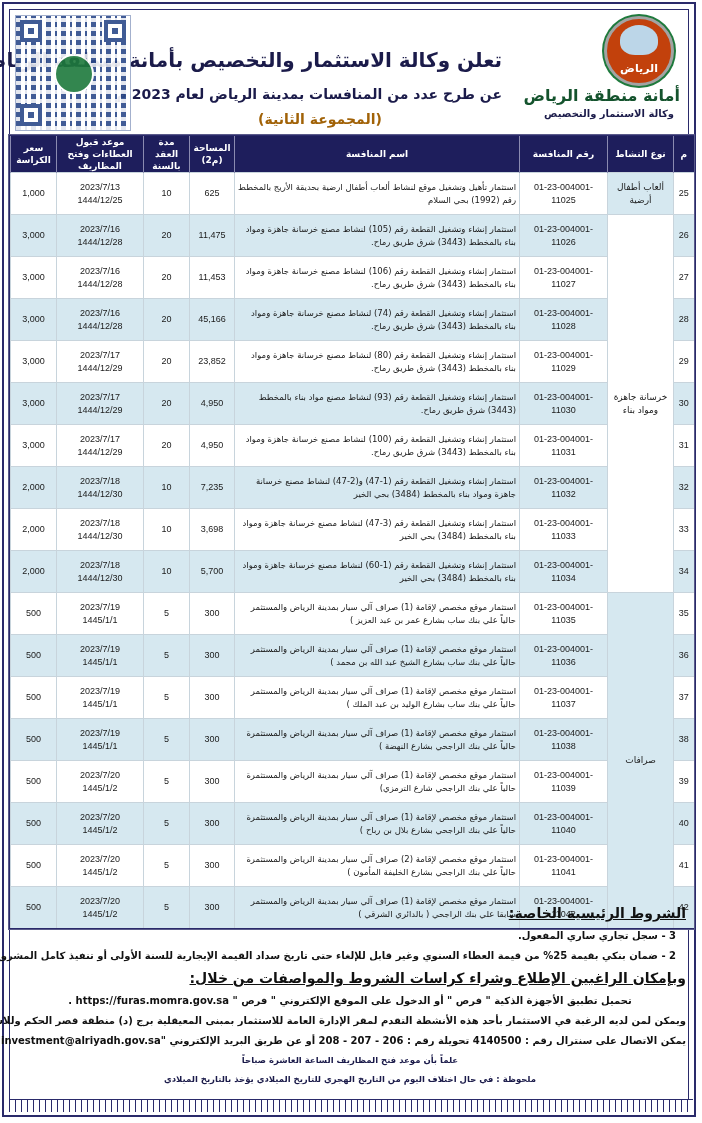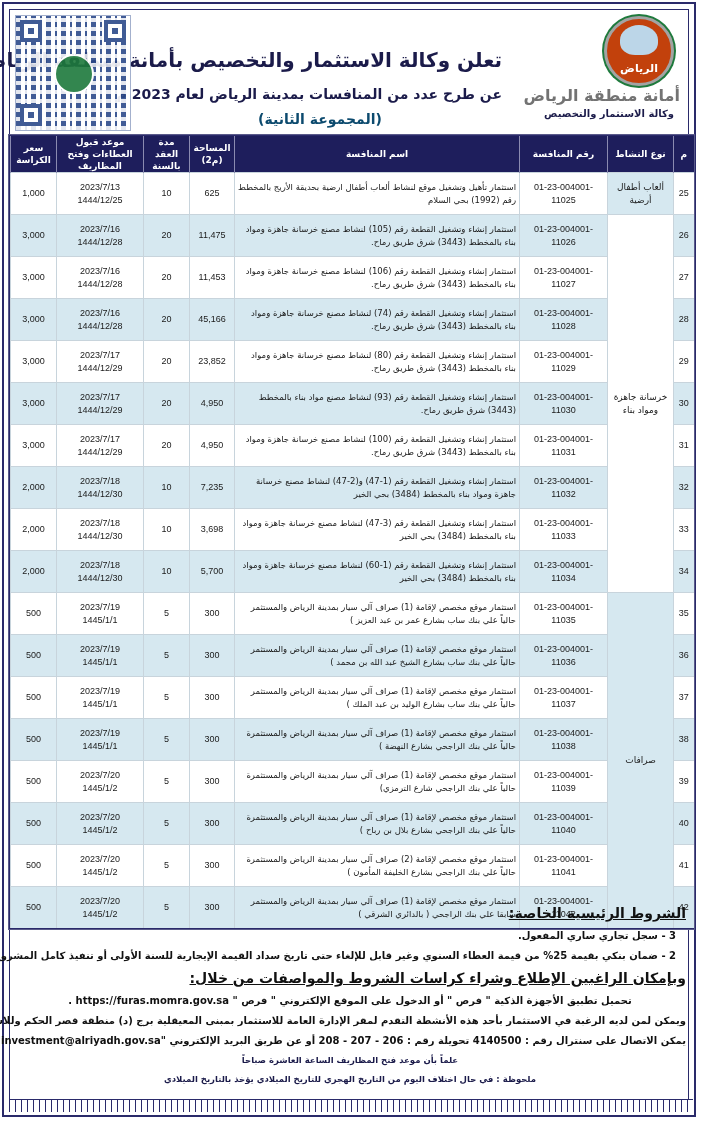"أمانة منطقة الرياض" .org-name { color: #737373 -> #14532d }
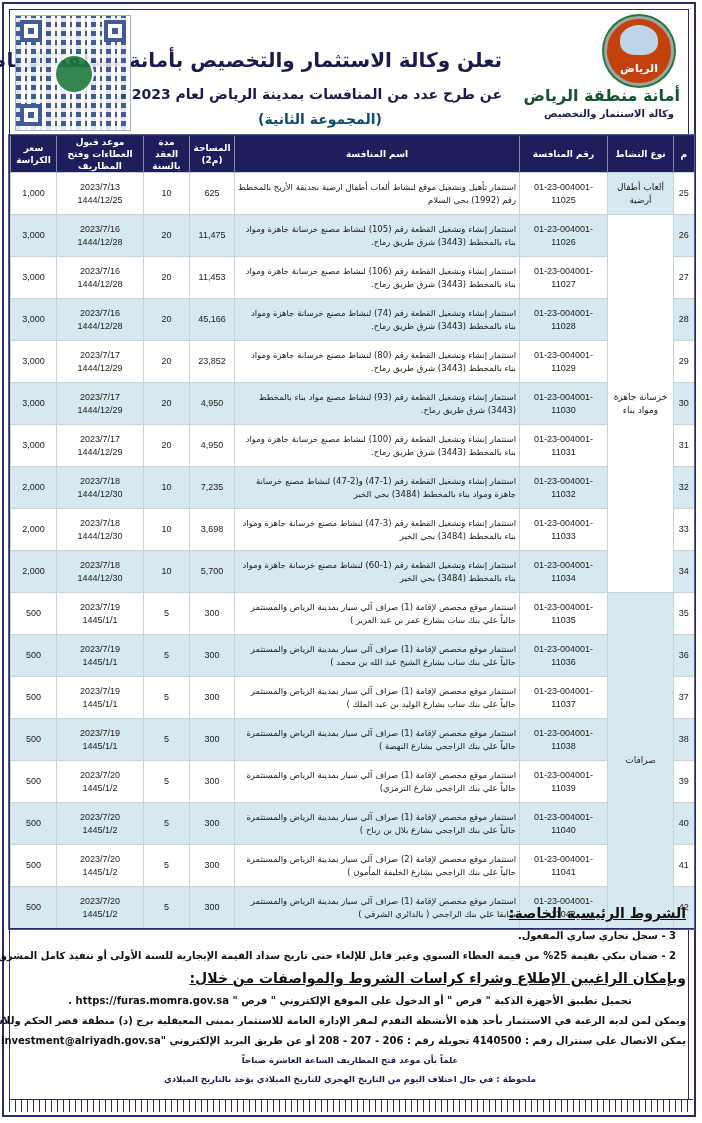"(المجموعة الثانية)" .subtitle2 { color: #0c4a6e -> #a16207 }
